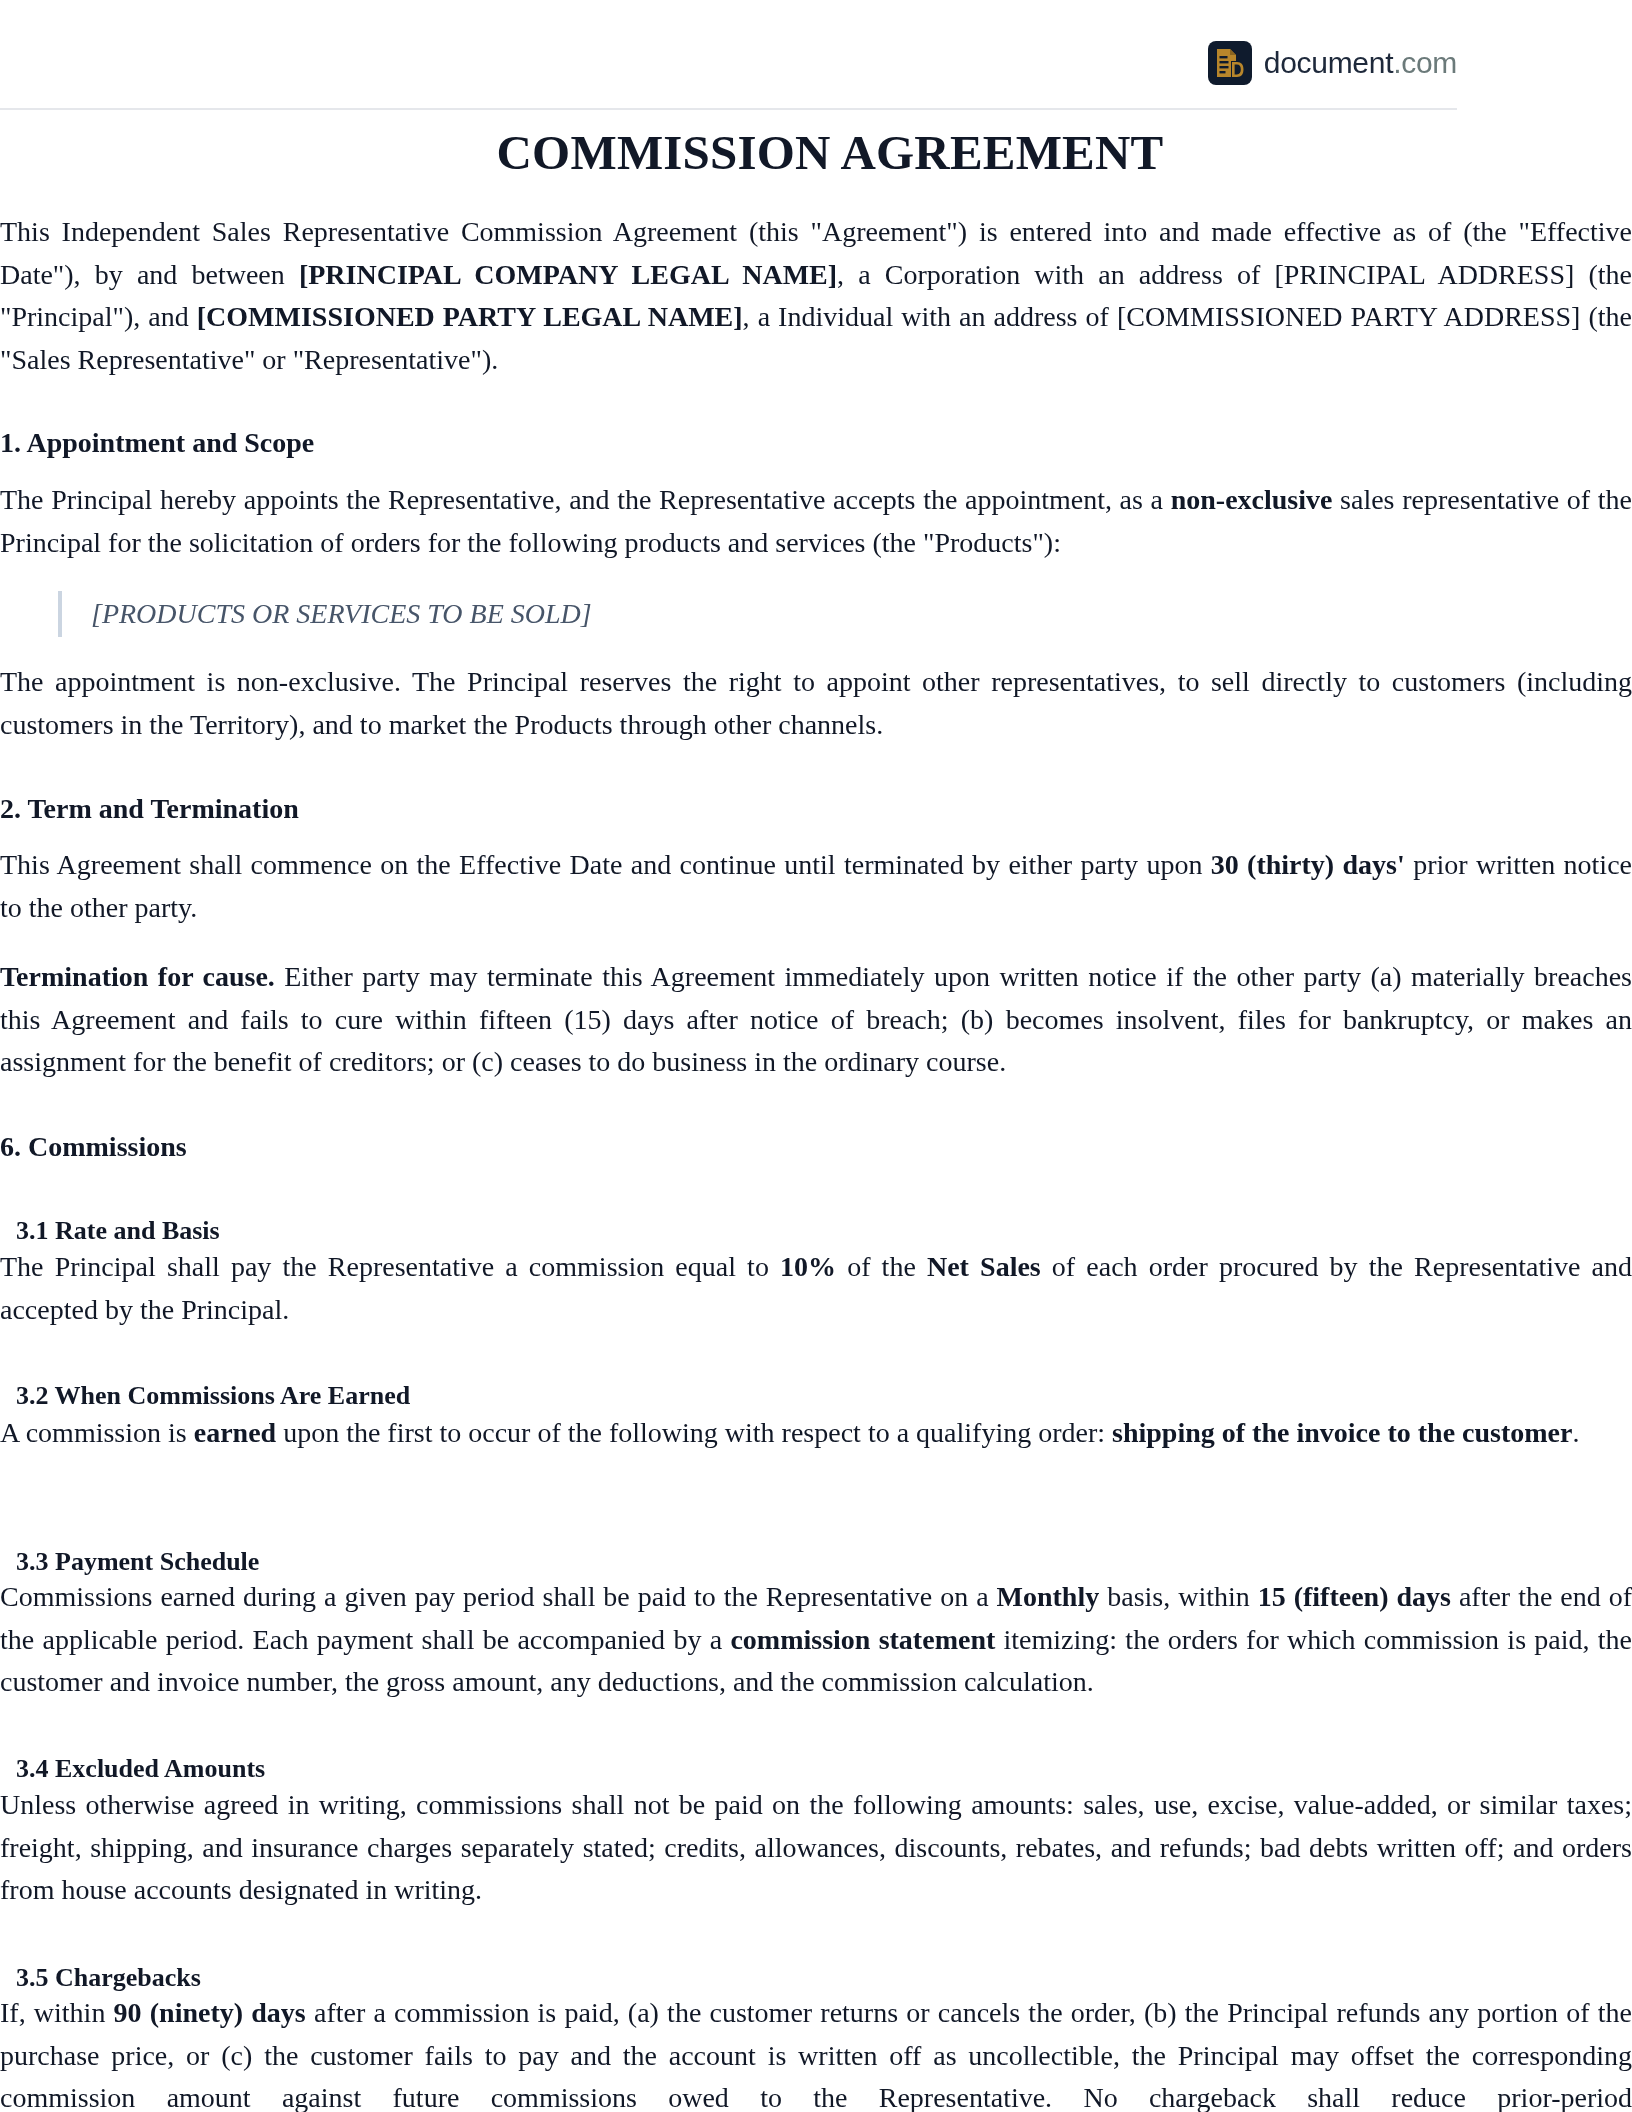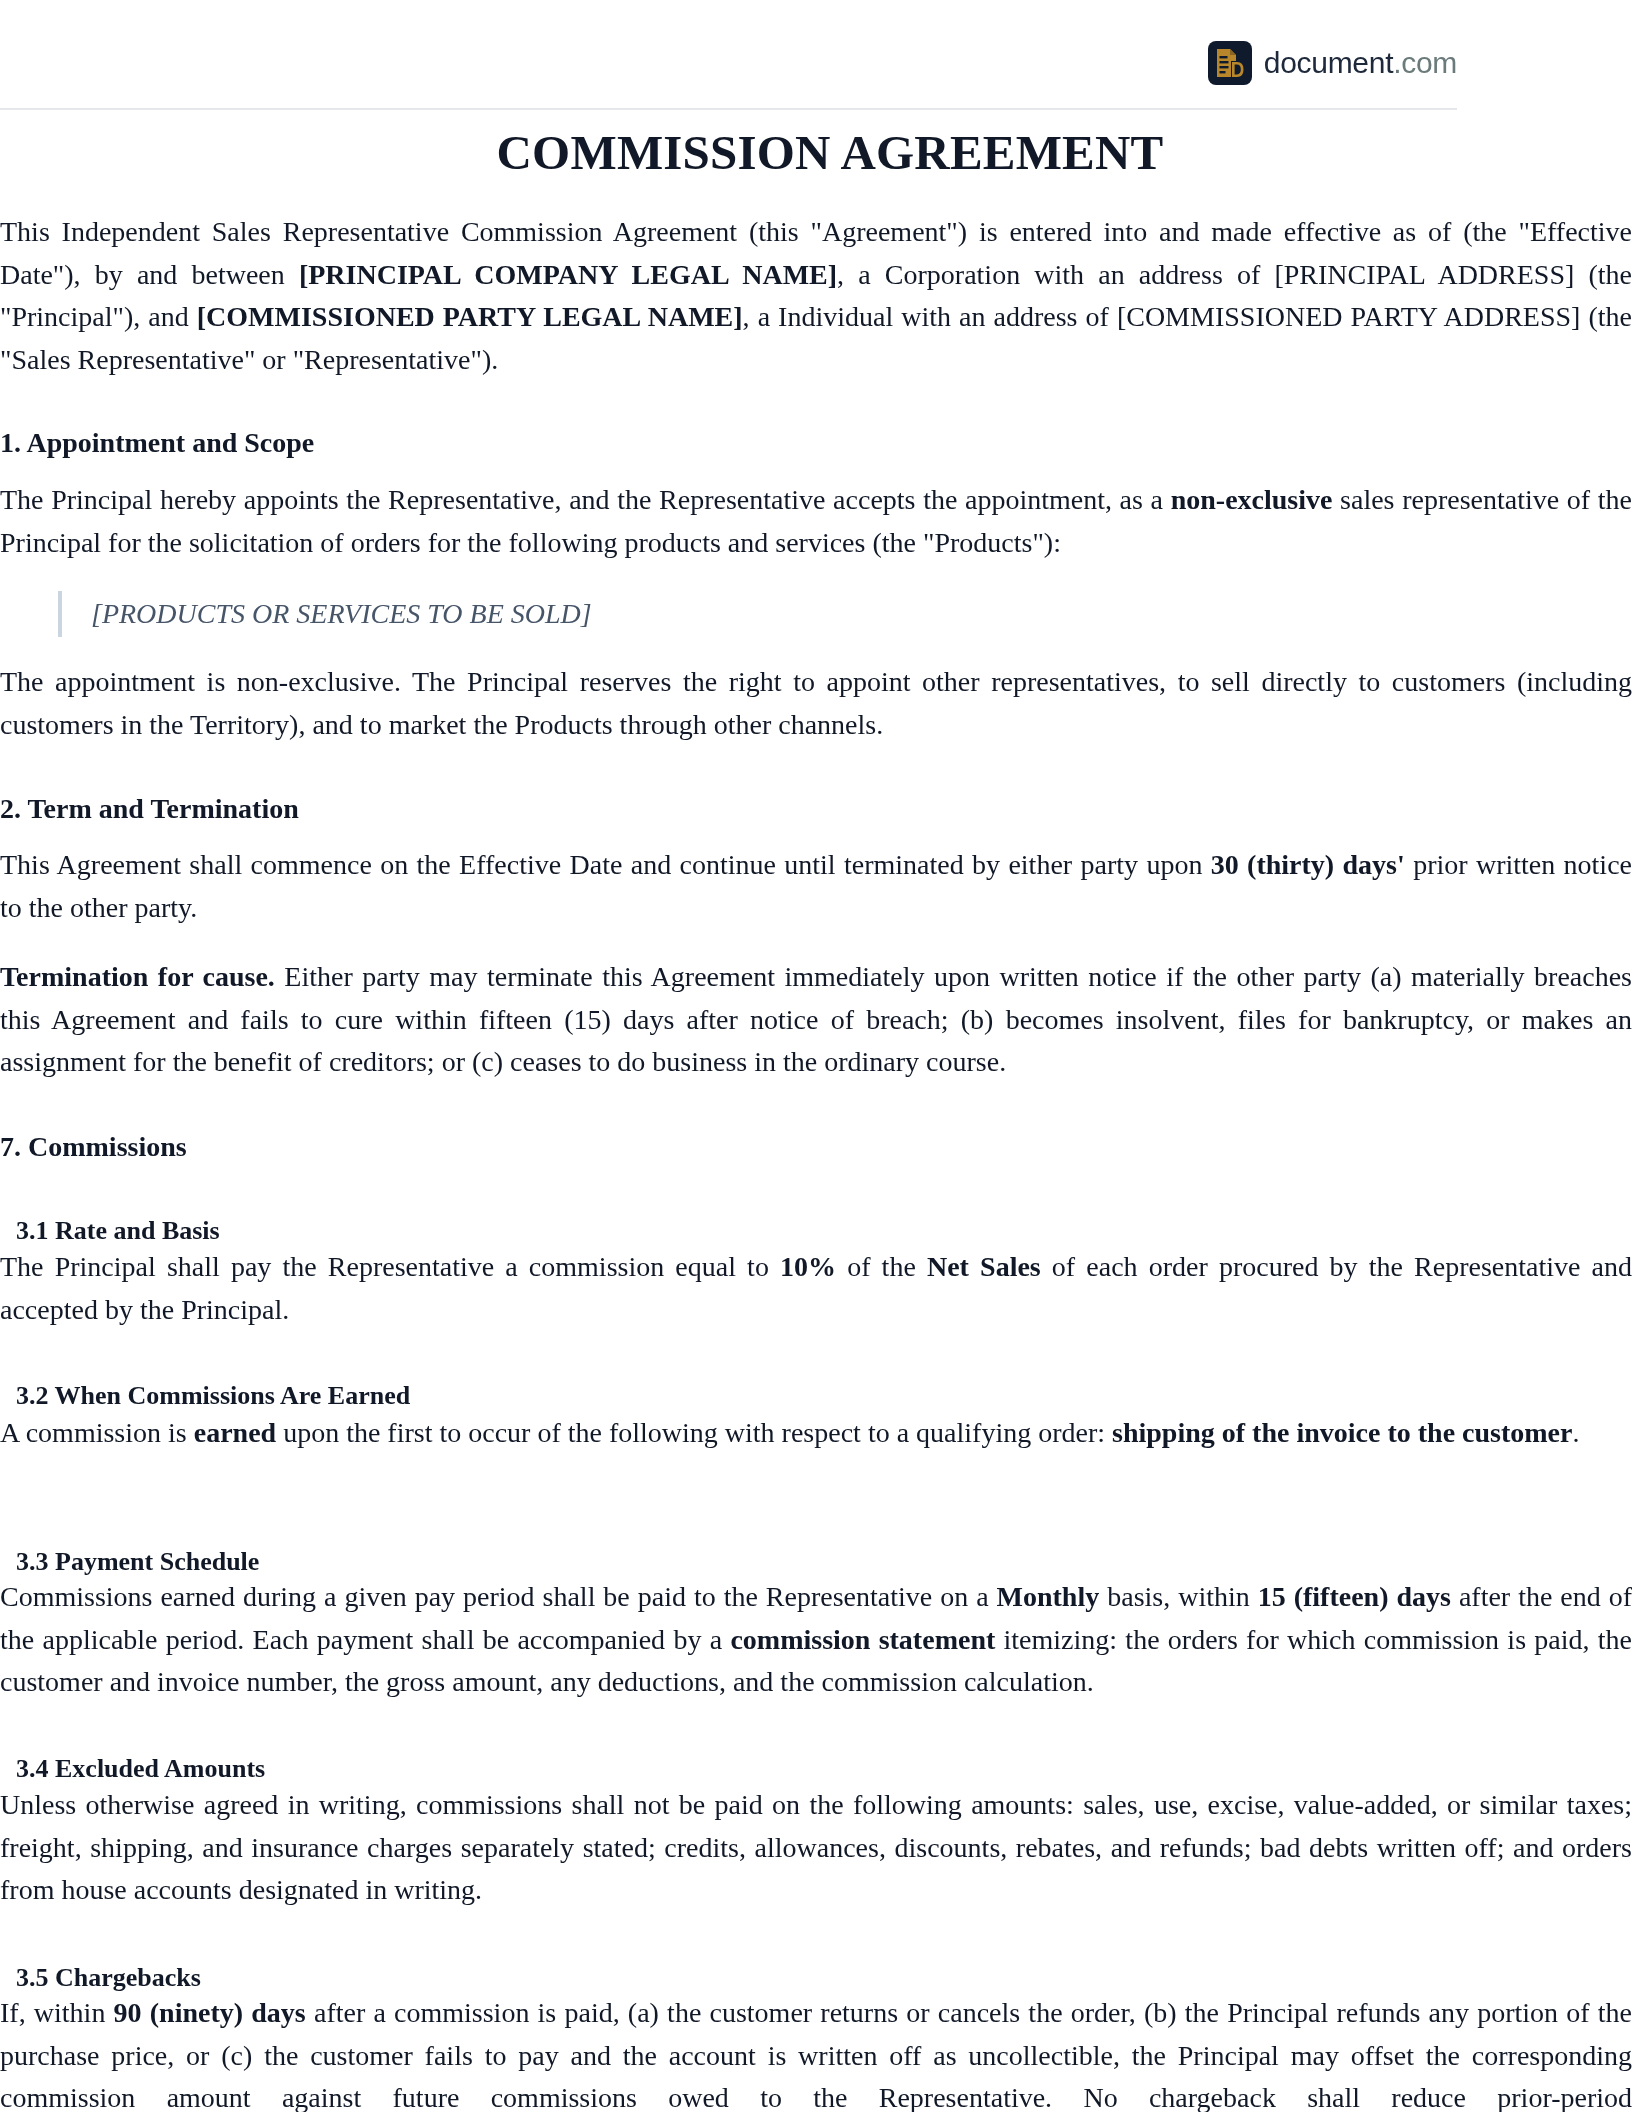"7. Commissions" h2.h2 { text: 7 -> 6 }
